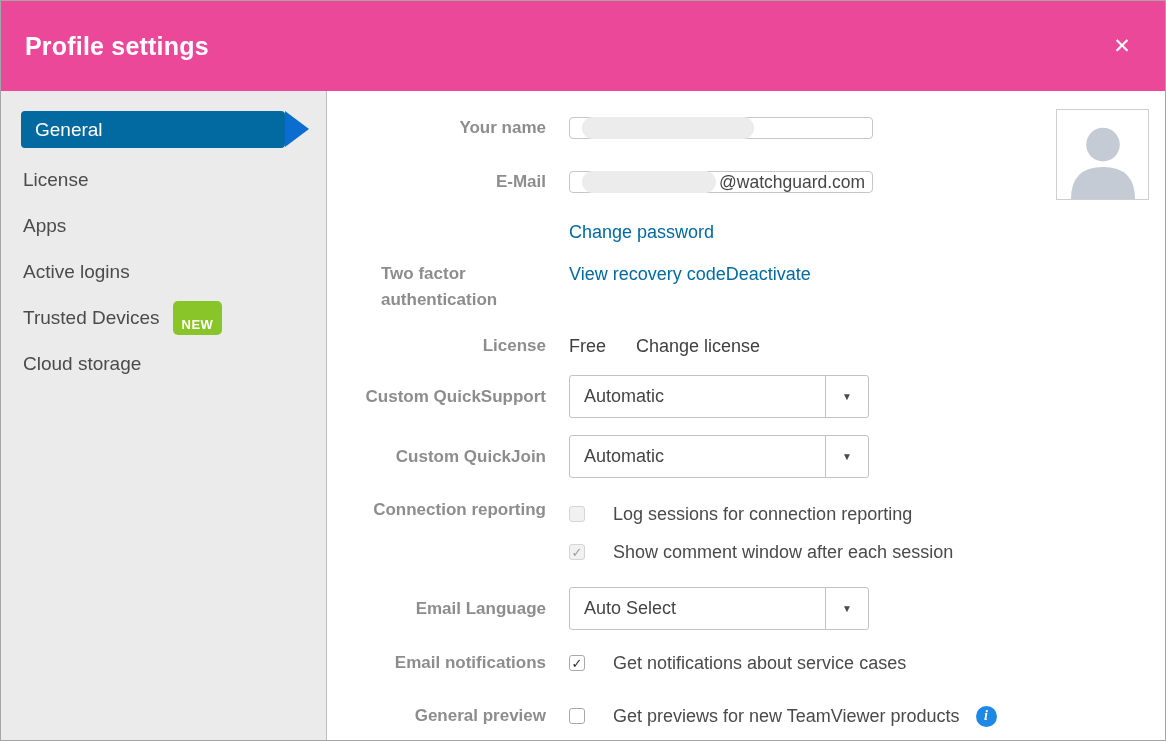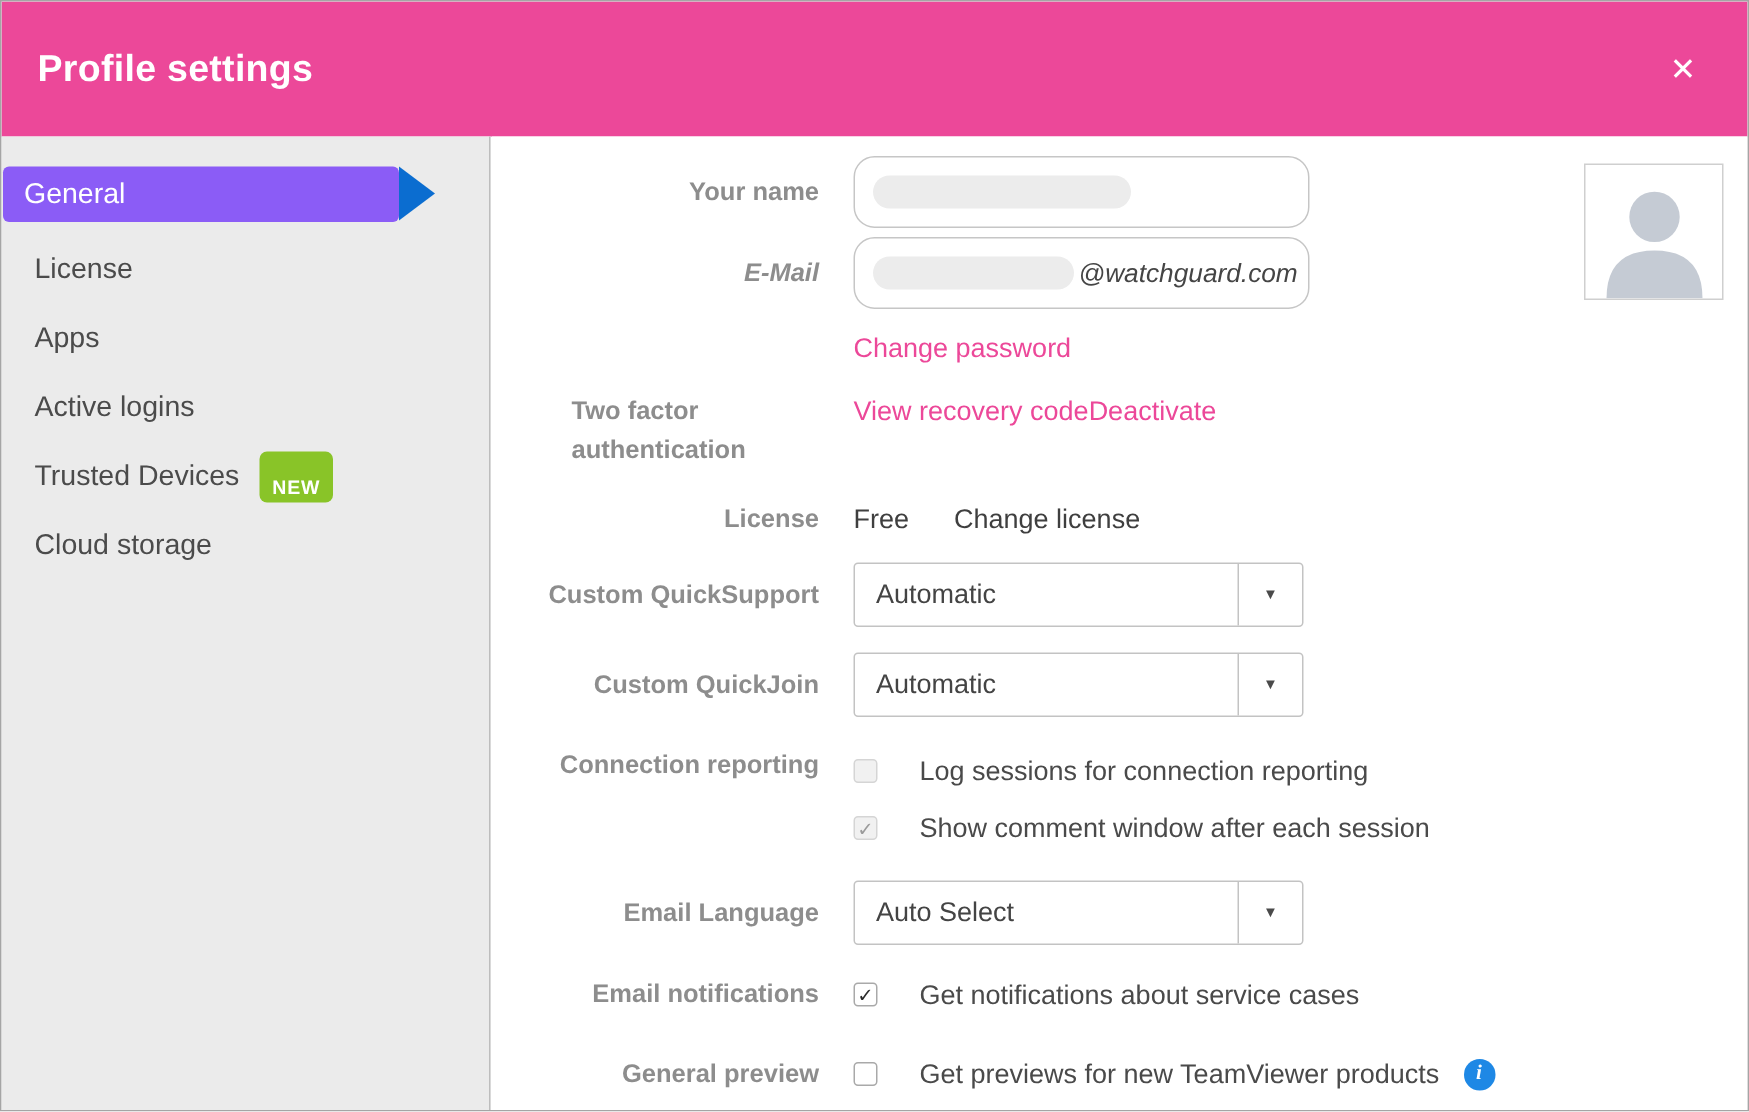"General" .side-item.selected { background: #8b5cf6 -> #0369a1; margin: 0 0 9px 1px -> 0 0 9px 20px }
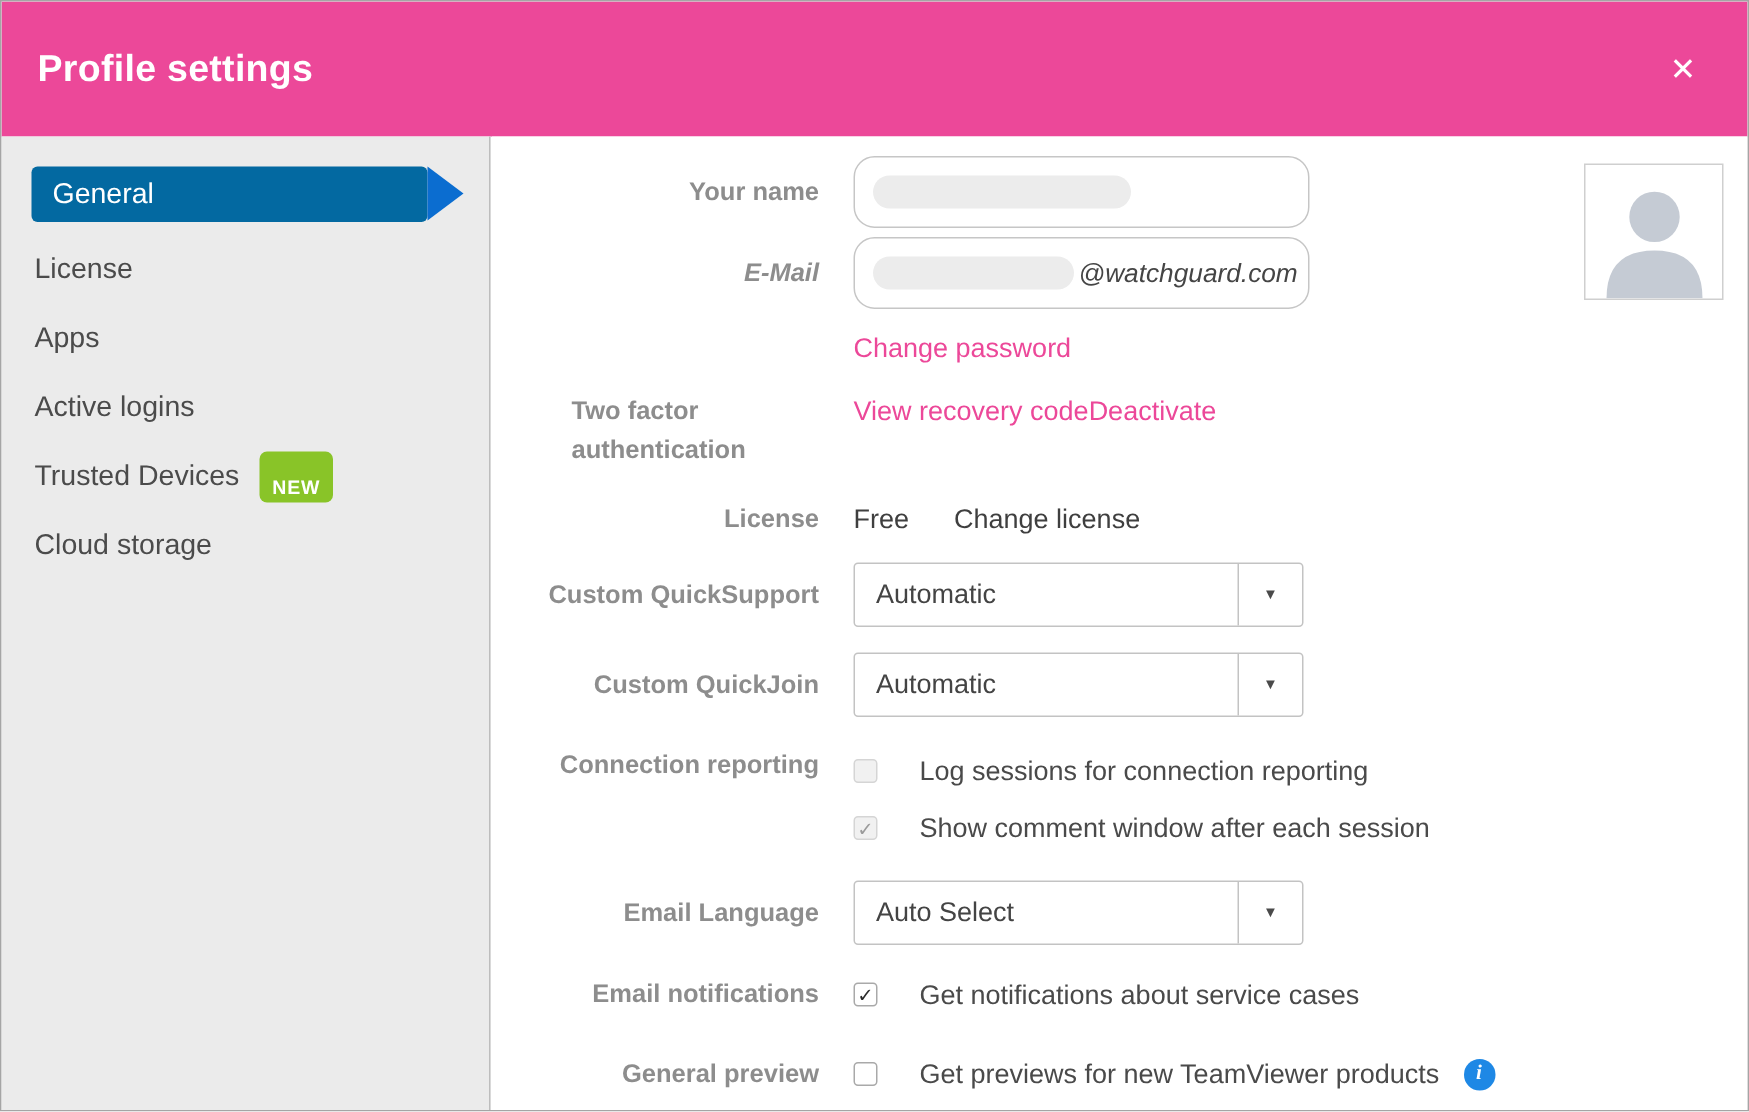"E-Mail" .r-email { font-style: italic -> none }
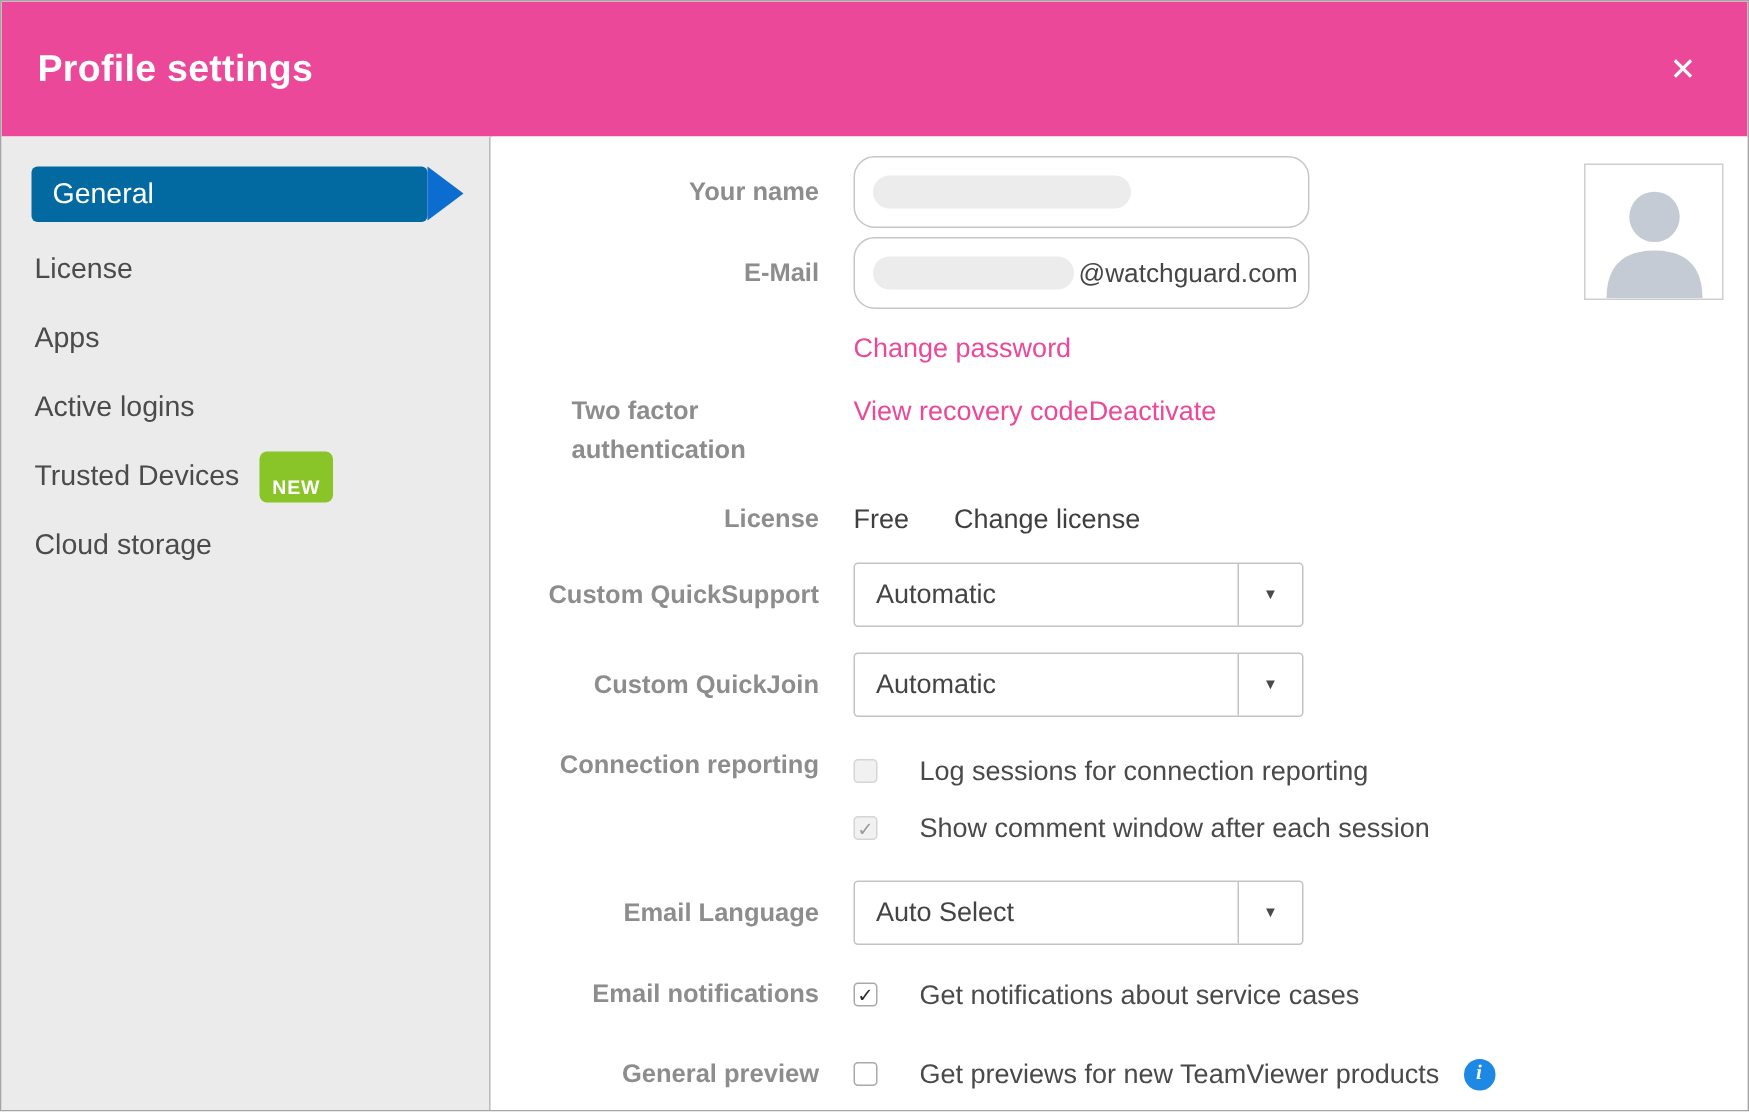"@watchguard.com" .tinput { border-radius: 14px -> 4px; height: 48px -> 22px }
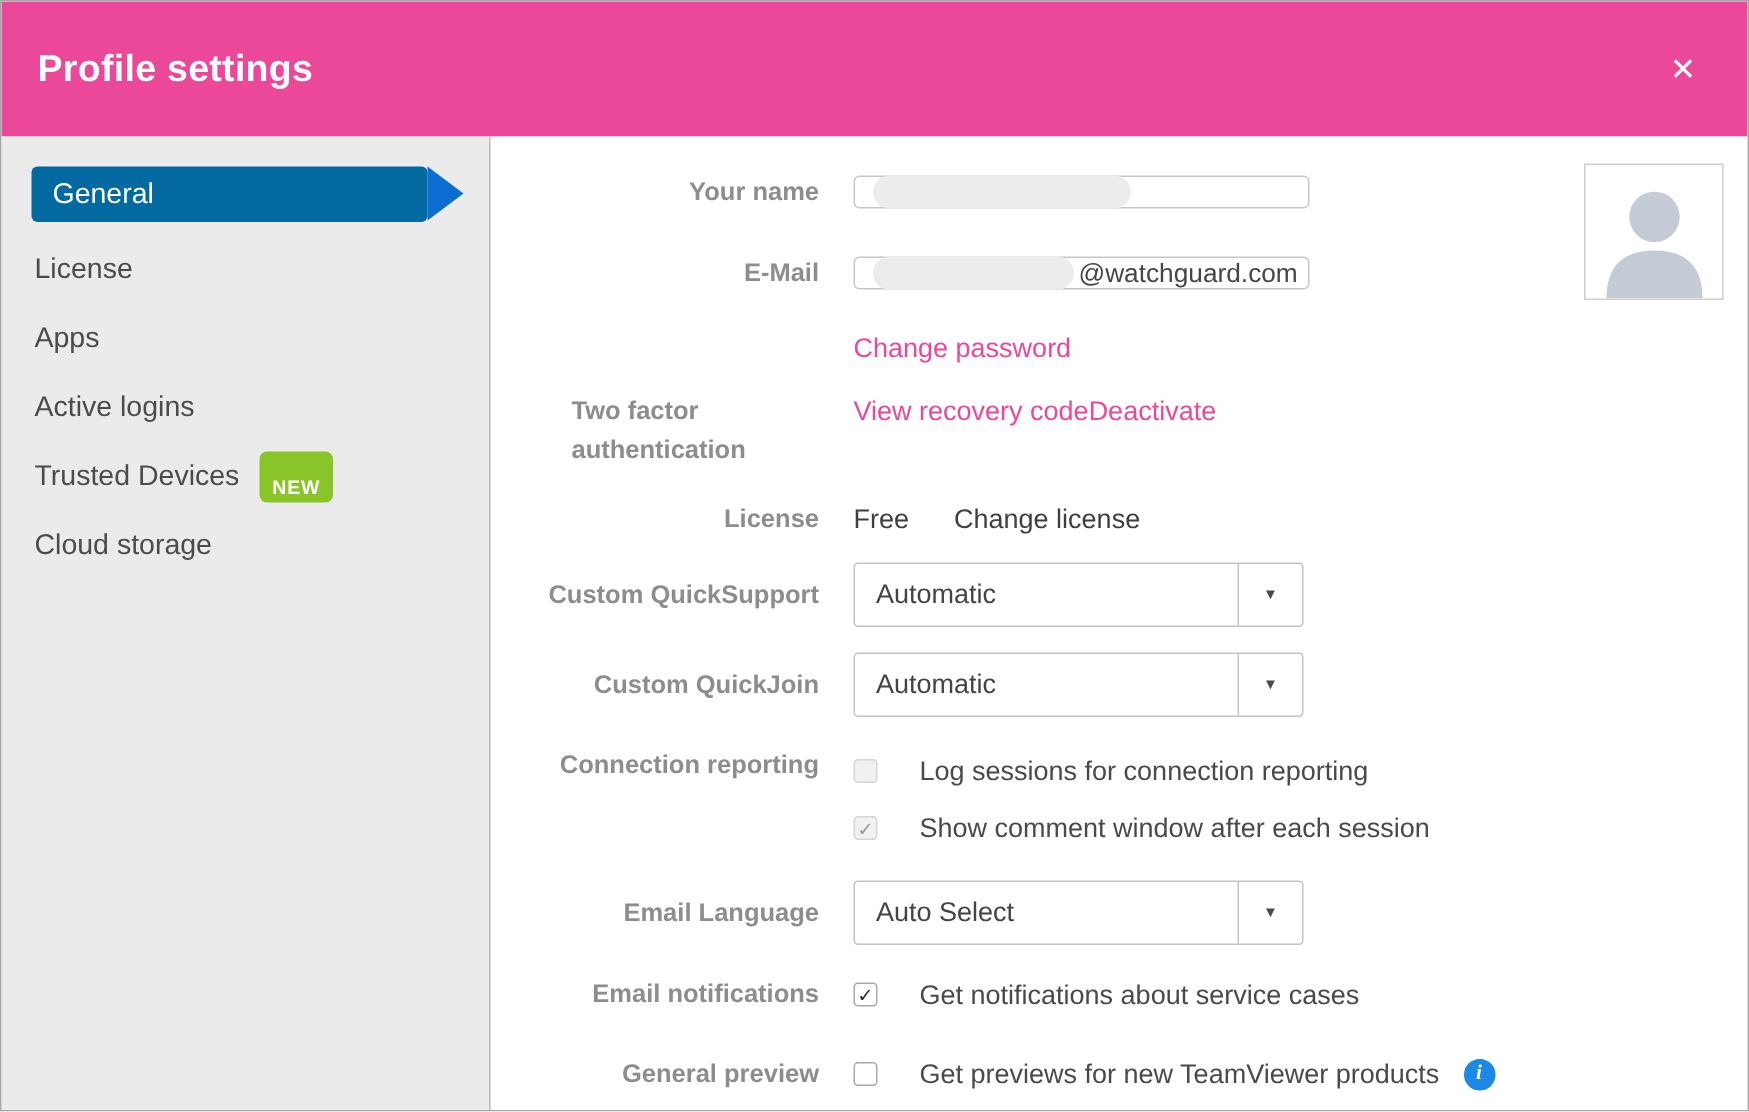"Change password" .link { color: #ec4899 -> #0369a1 }
